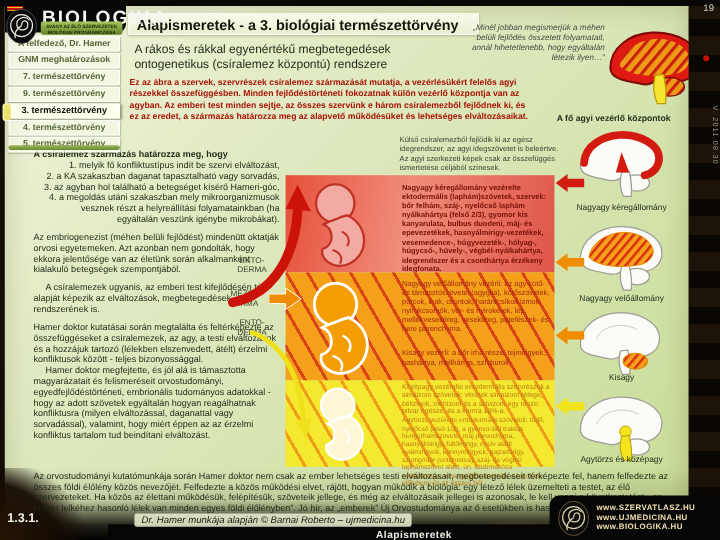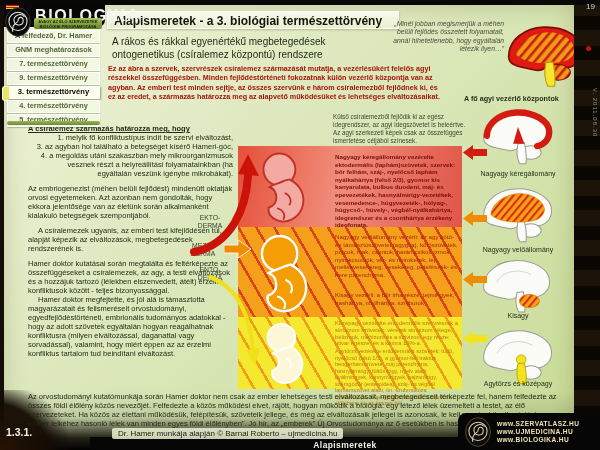"A csíralemez származás határozza meg," .col-left .h { text-decoration: underline -> none }
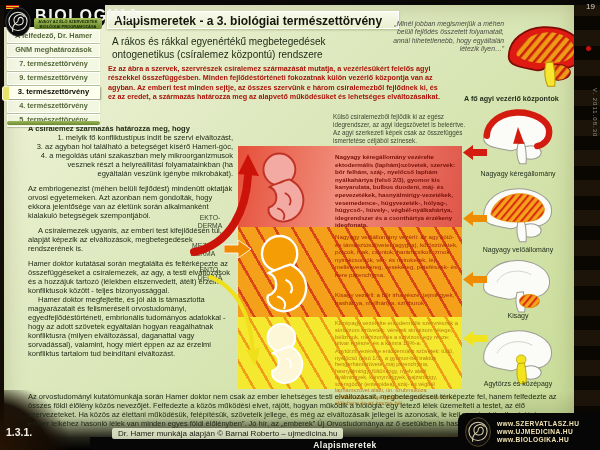"2. a KA szakaszban daganat" div.li { html: none -> <div>2. a KA szakaszban daganat tapasztalható vagy sorvadás,</div> }
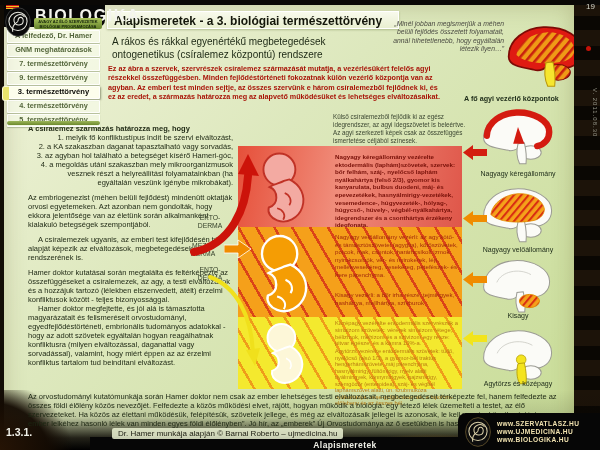"Dr. Hamer munkája alapján ©" .credit { font-style: none -> italic }
